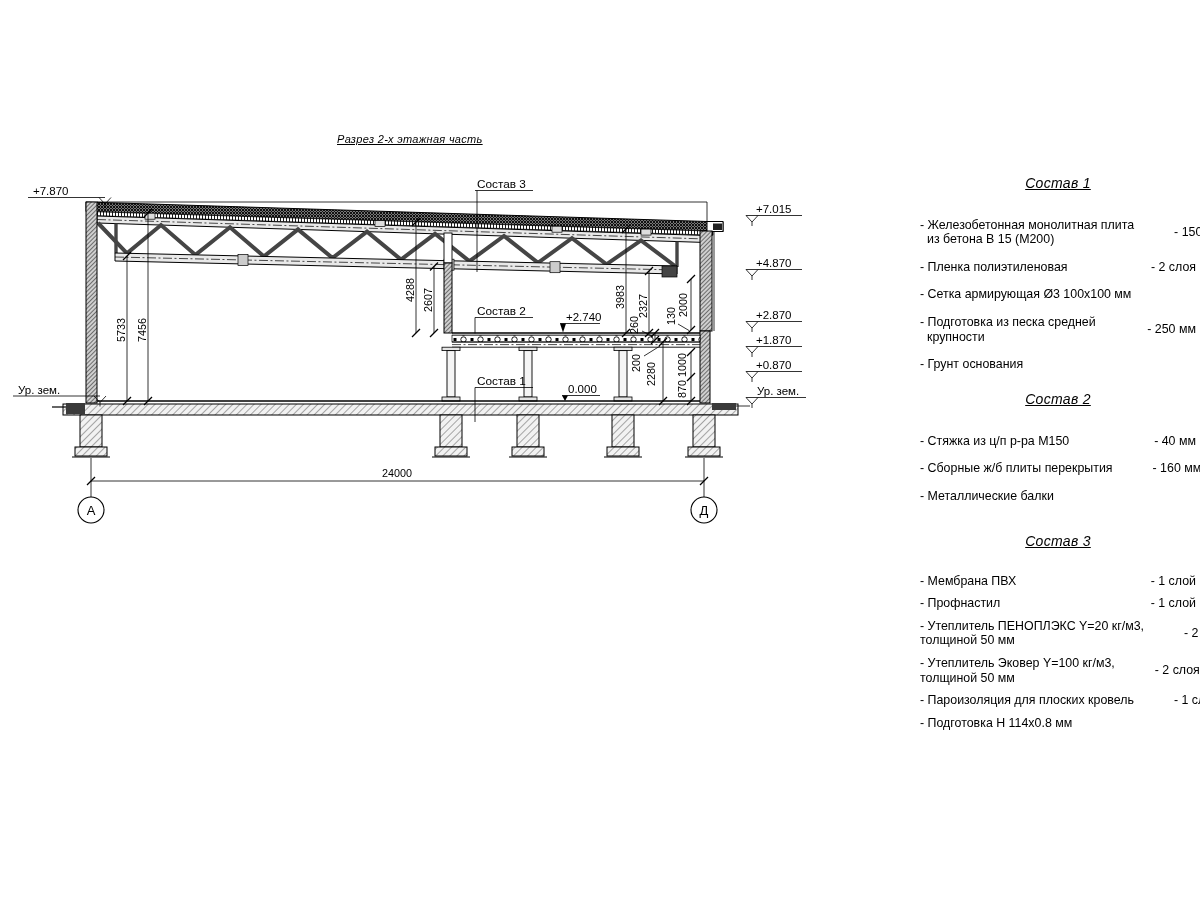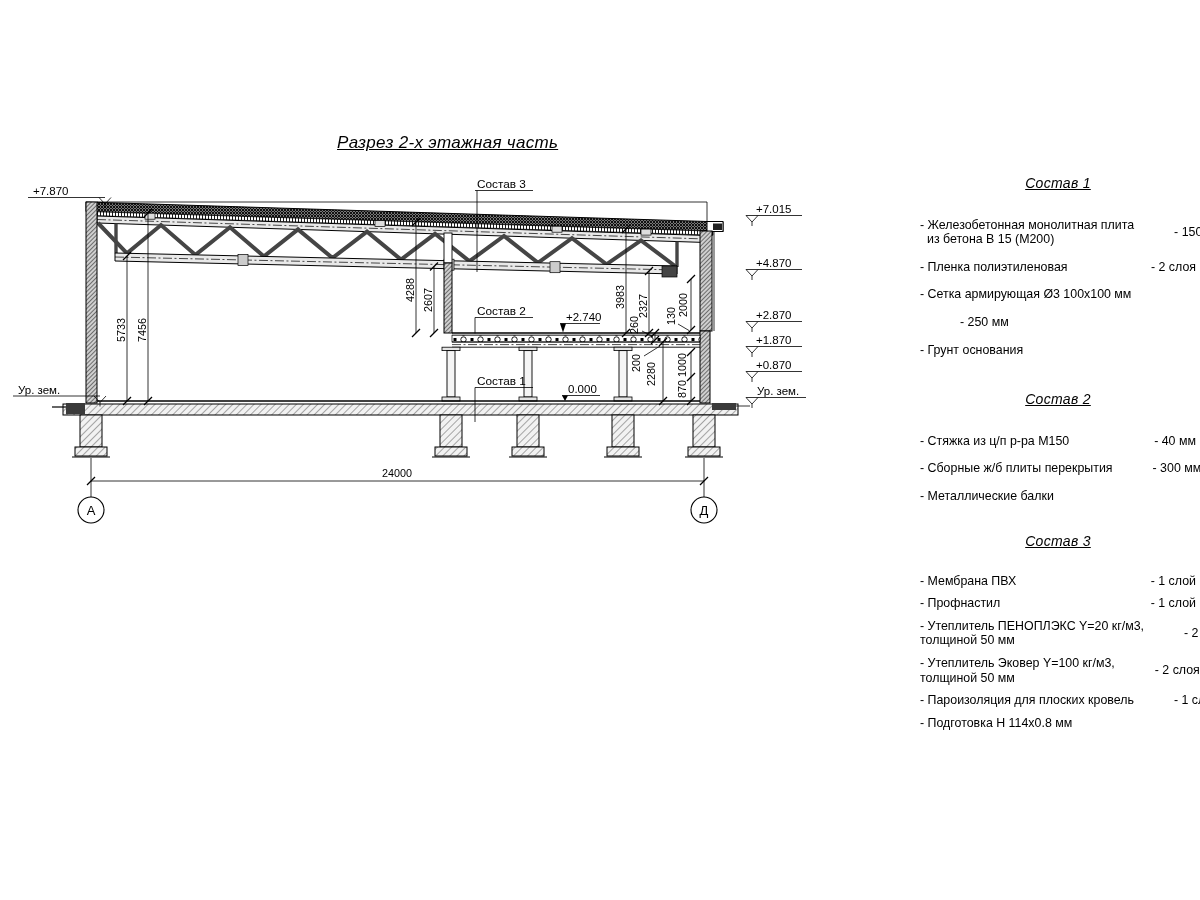"Разрез 2-х этажная часть" .title { font-size: 17px -> 11px }
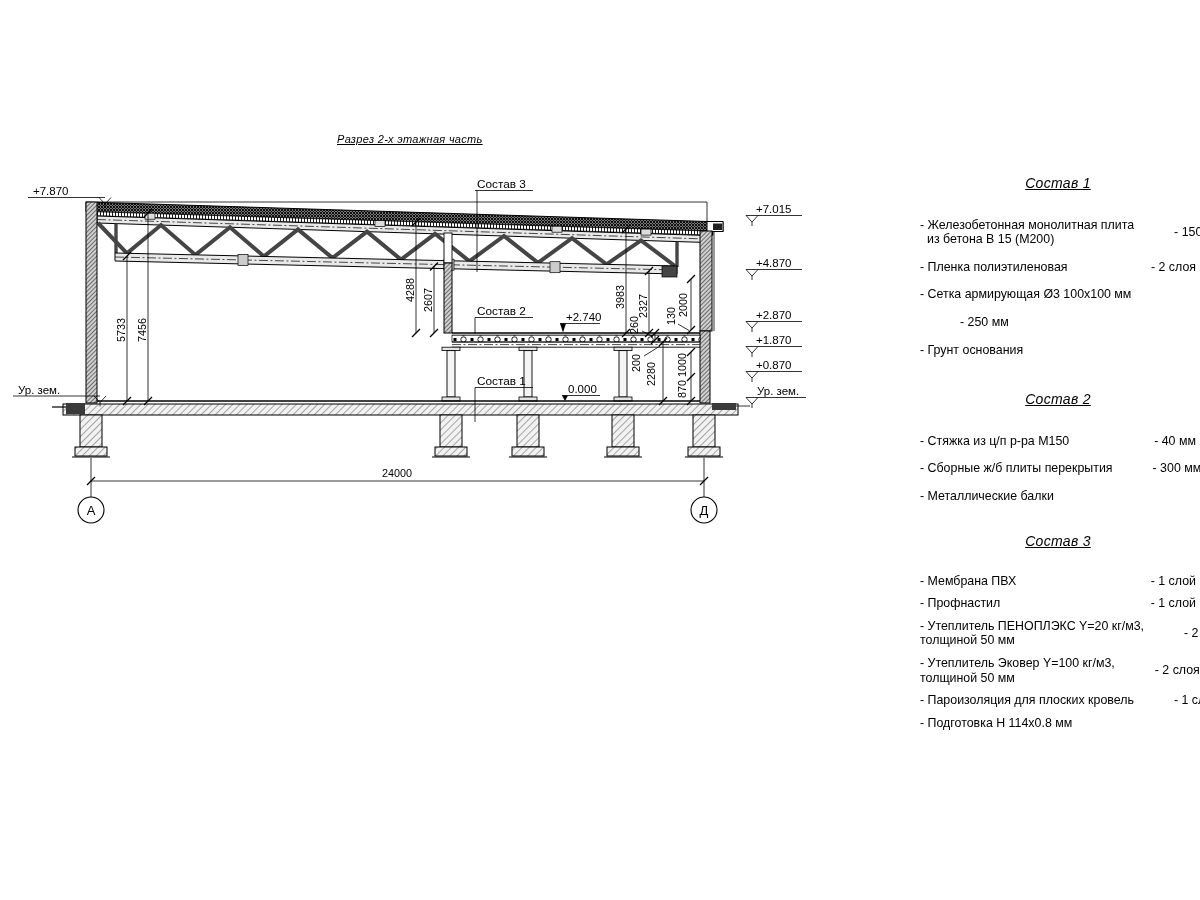"- Подготовка из песка средней" div.s-text { html: none -> <div> <div>- Подготовка из песка средней</div> <div>крупности</div> </div> }
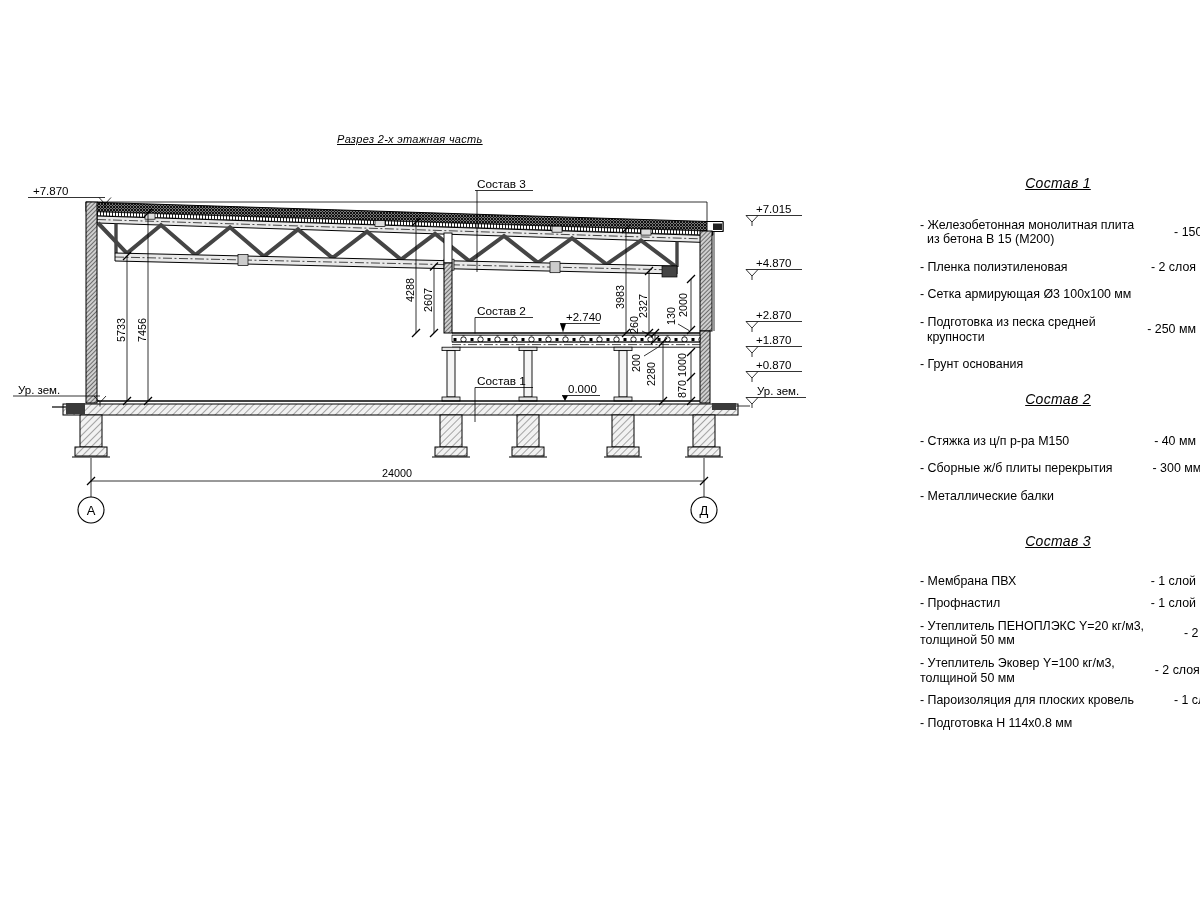"- 300 мм" div.s-val { text: 300 -> 160 }
